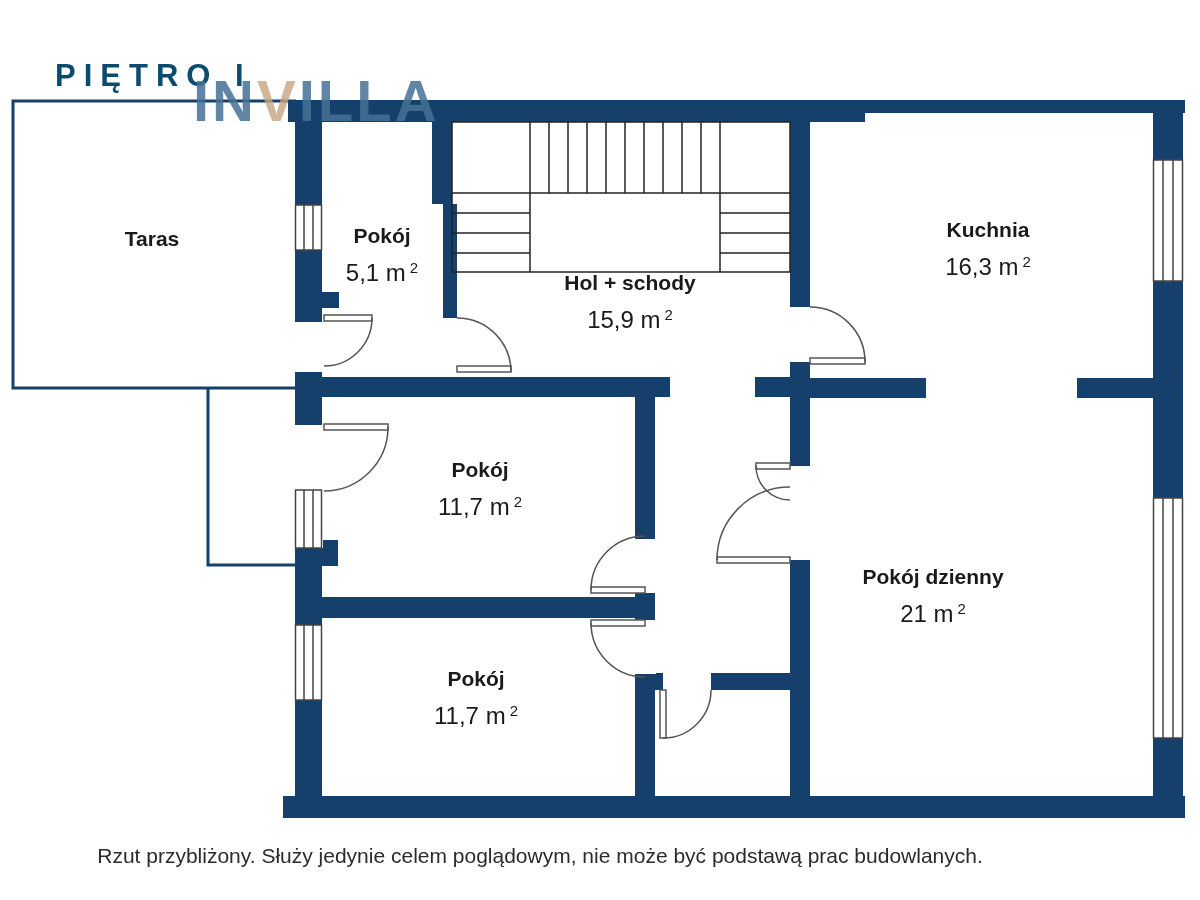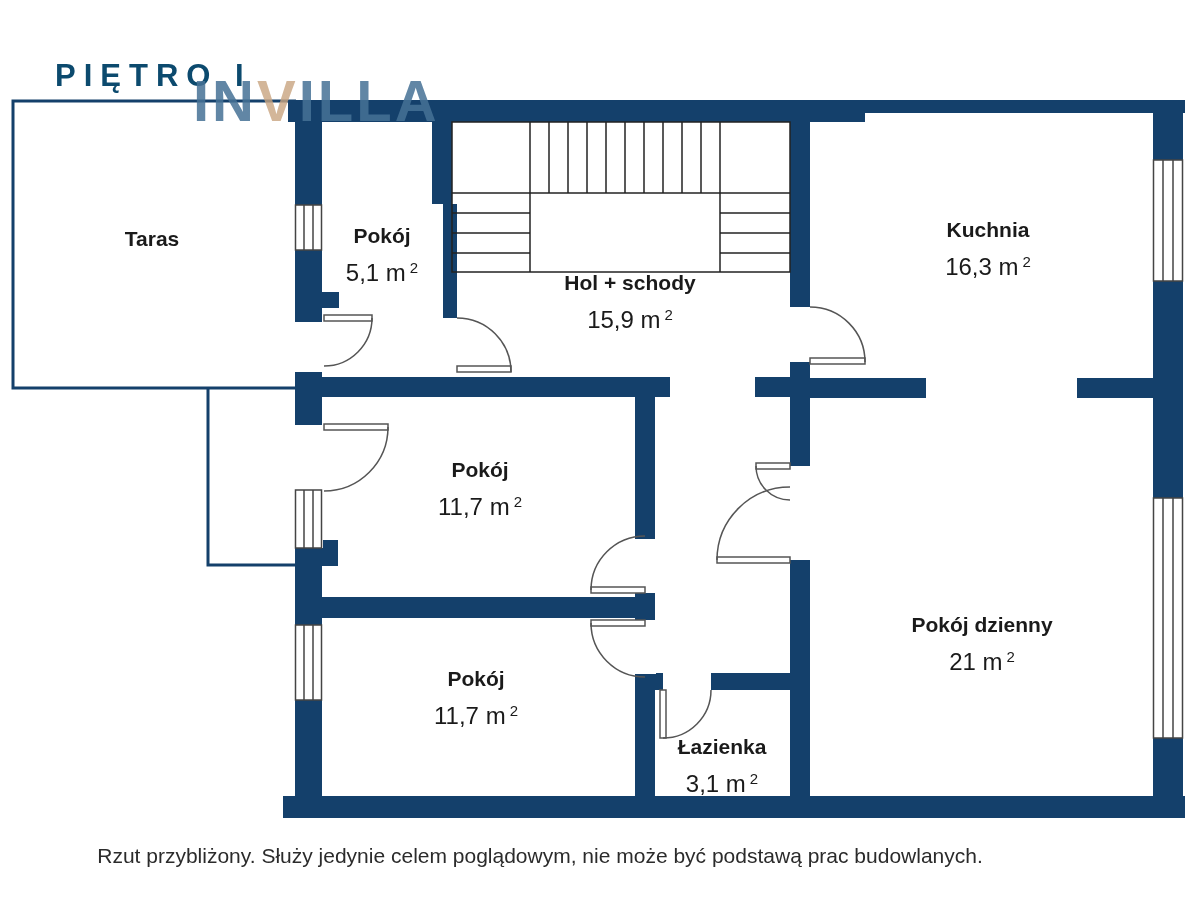"Pokój dzienny" div.room-label { left: 982px -> 933px; margin-top: 48px -> none }
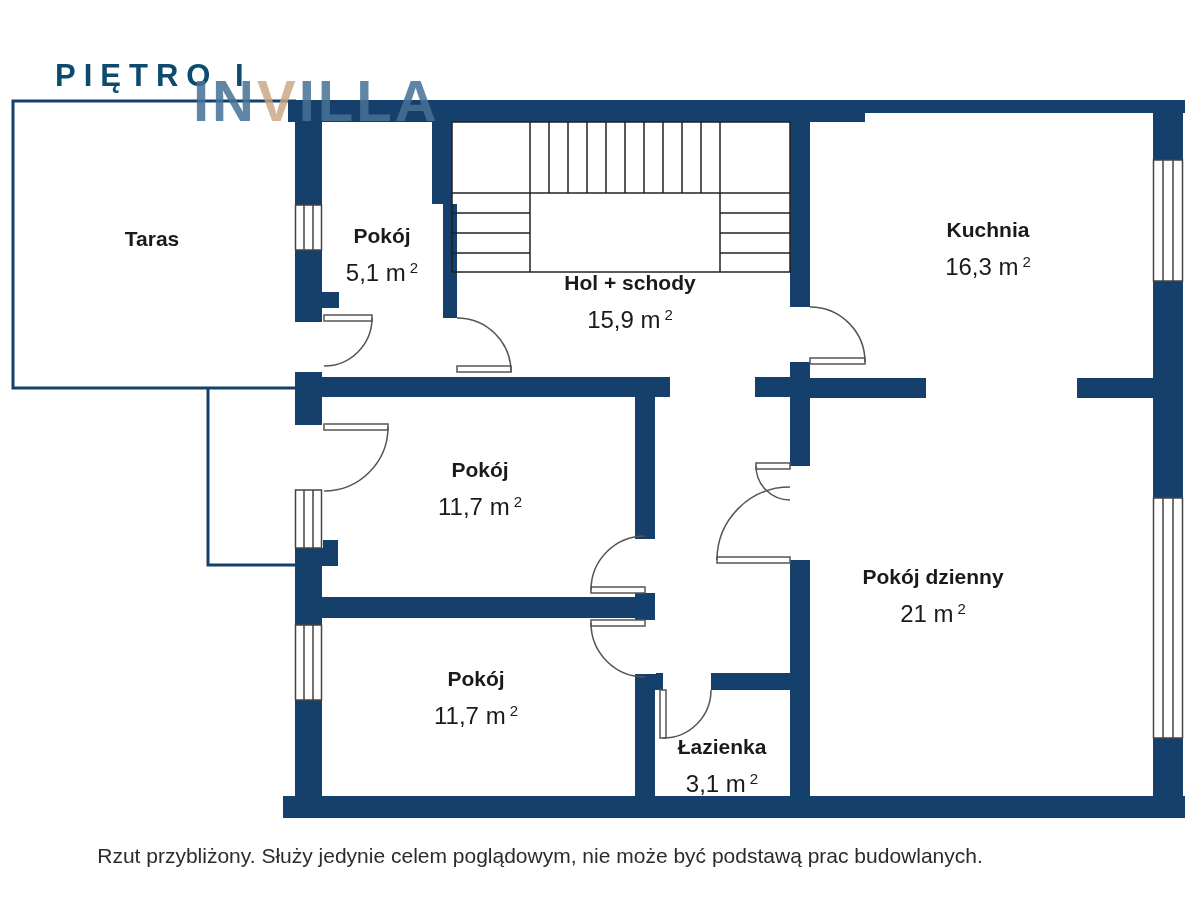"Łazienka" div.room-label { html: <div> <div>Łazienka</div> <div><span>3,1</span> <span>m</span><sup>2</sup></div> </div> -> none }
